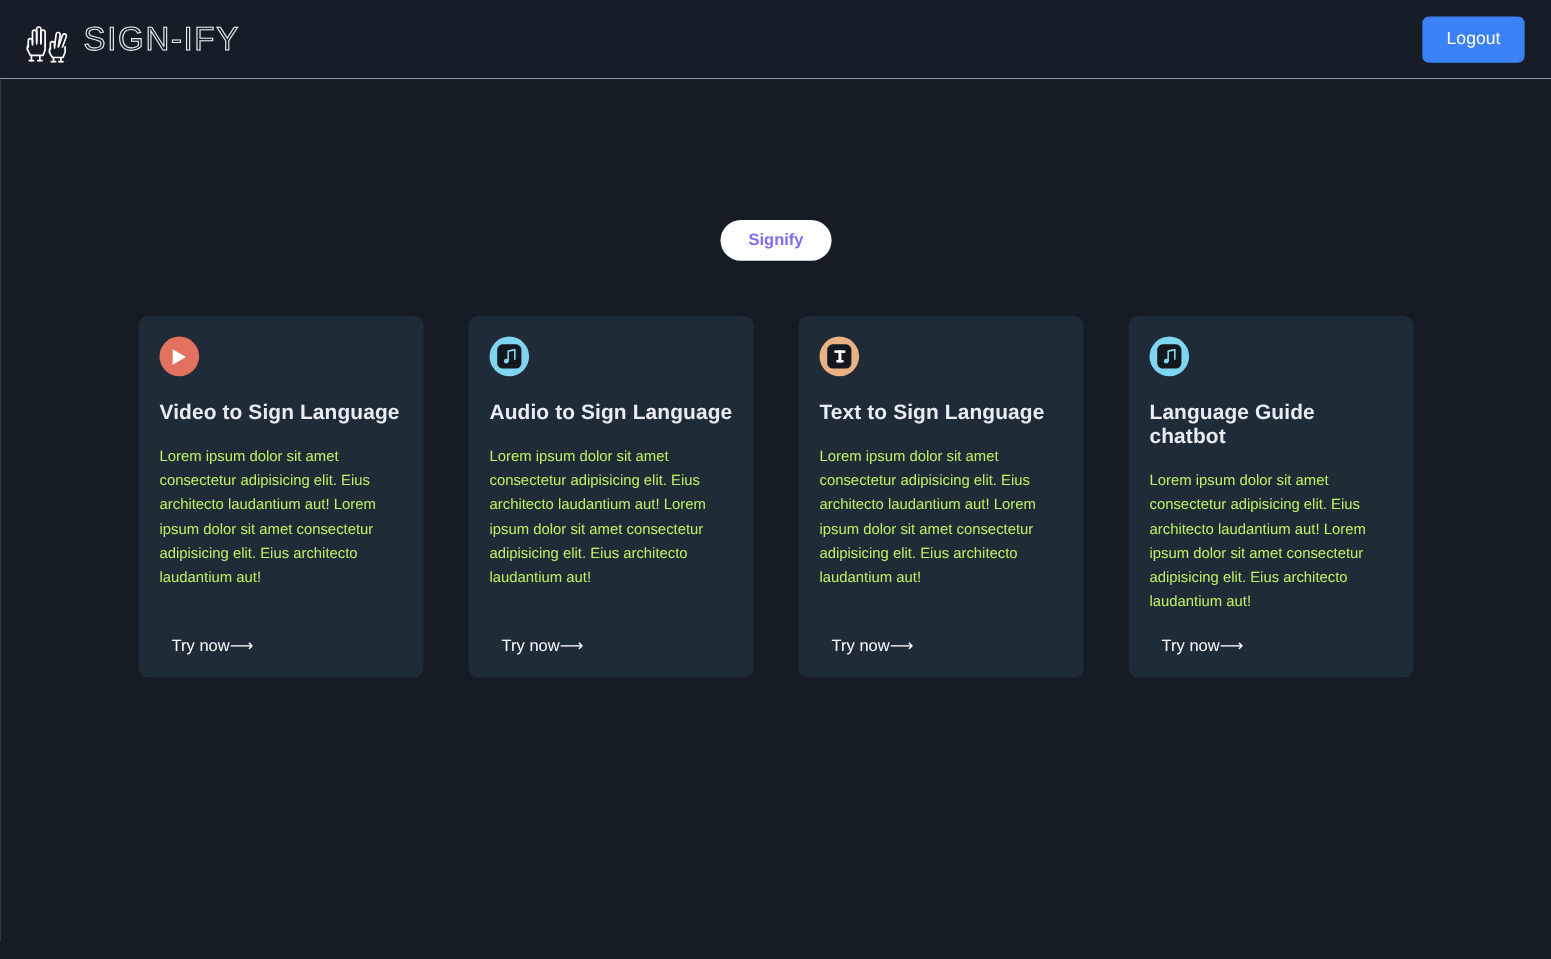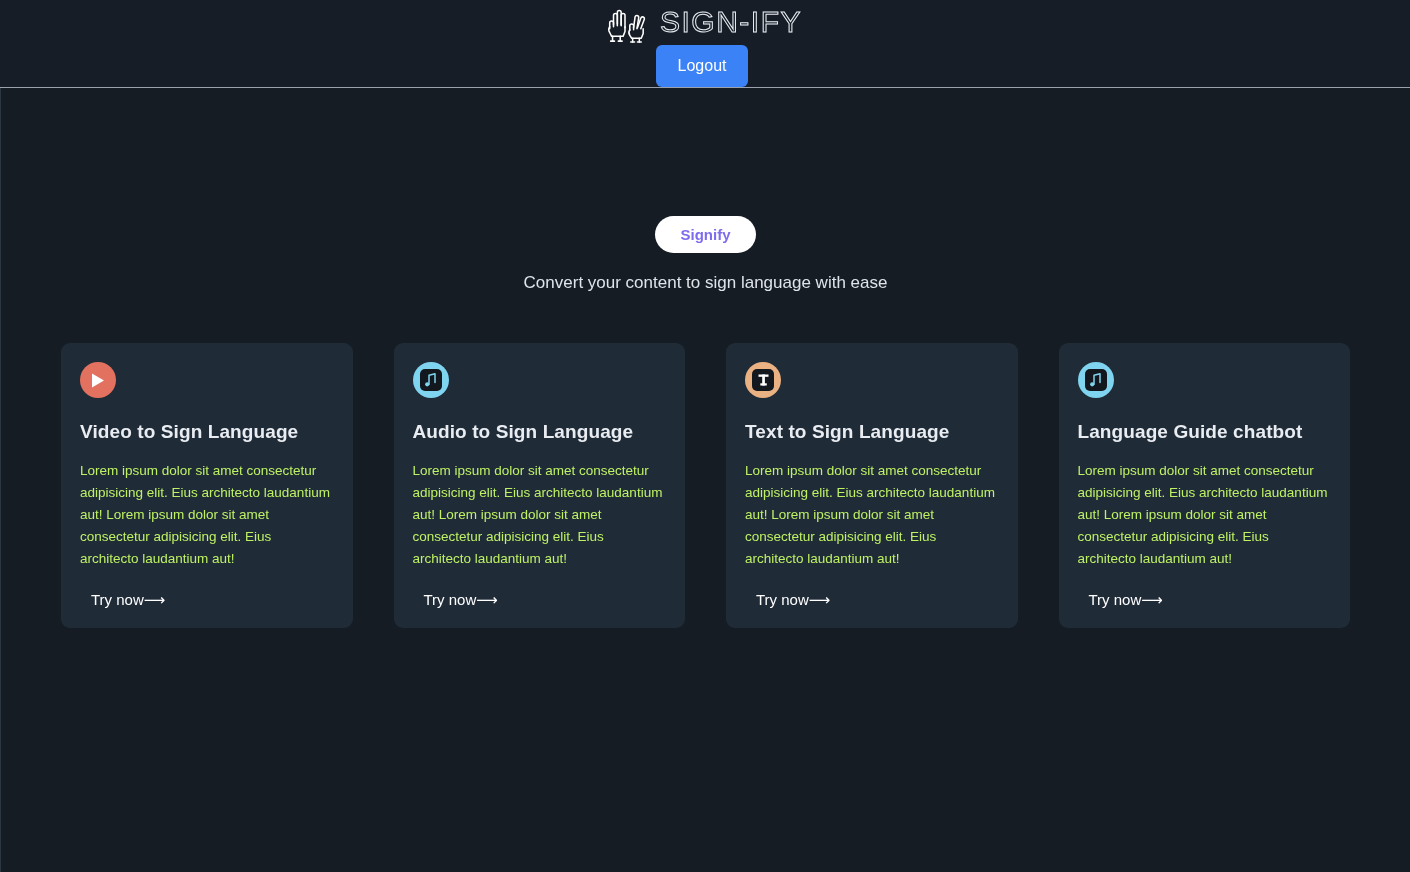"SIGN-IFY" .header { flex-direction: column -> none; height: 88px -> 72px }
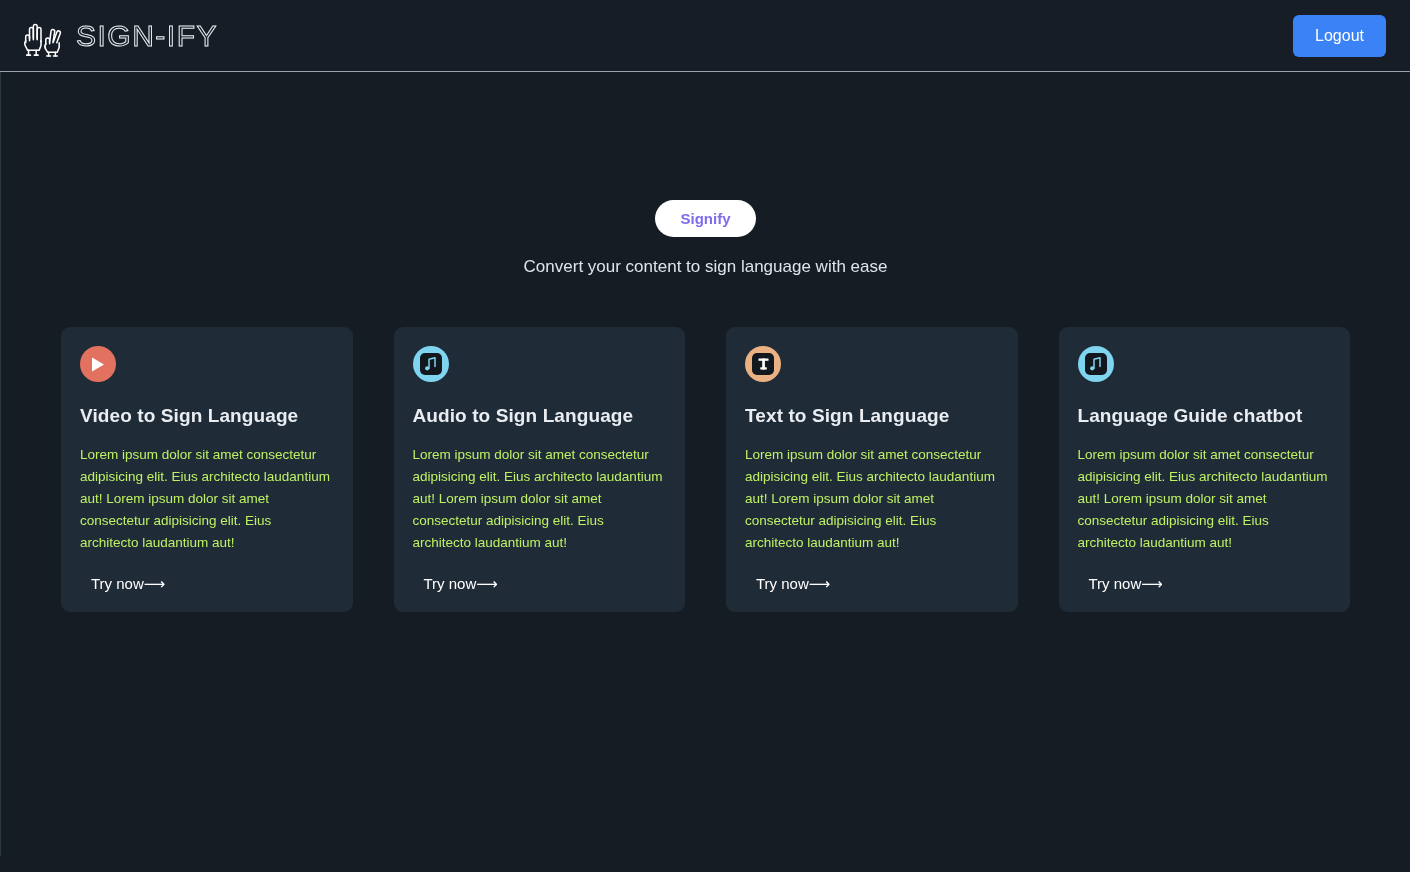"Convert your content to sign" p.hero-sub { html: <p>Convert your content to sign language with ease</p> -> none }
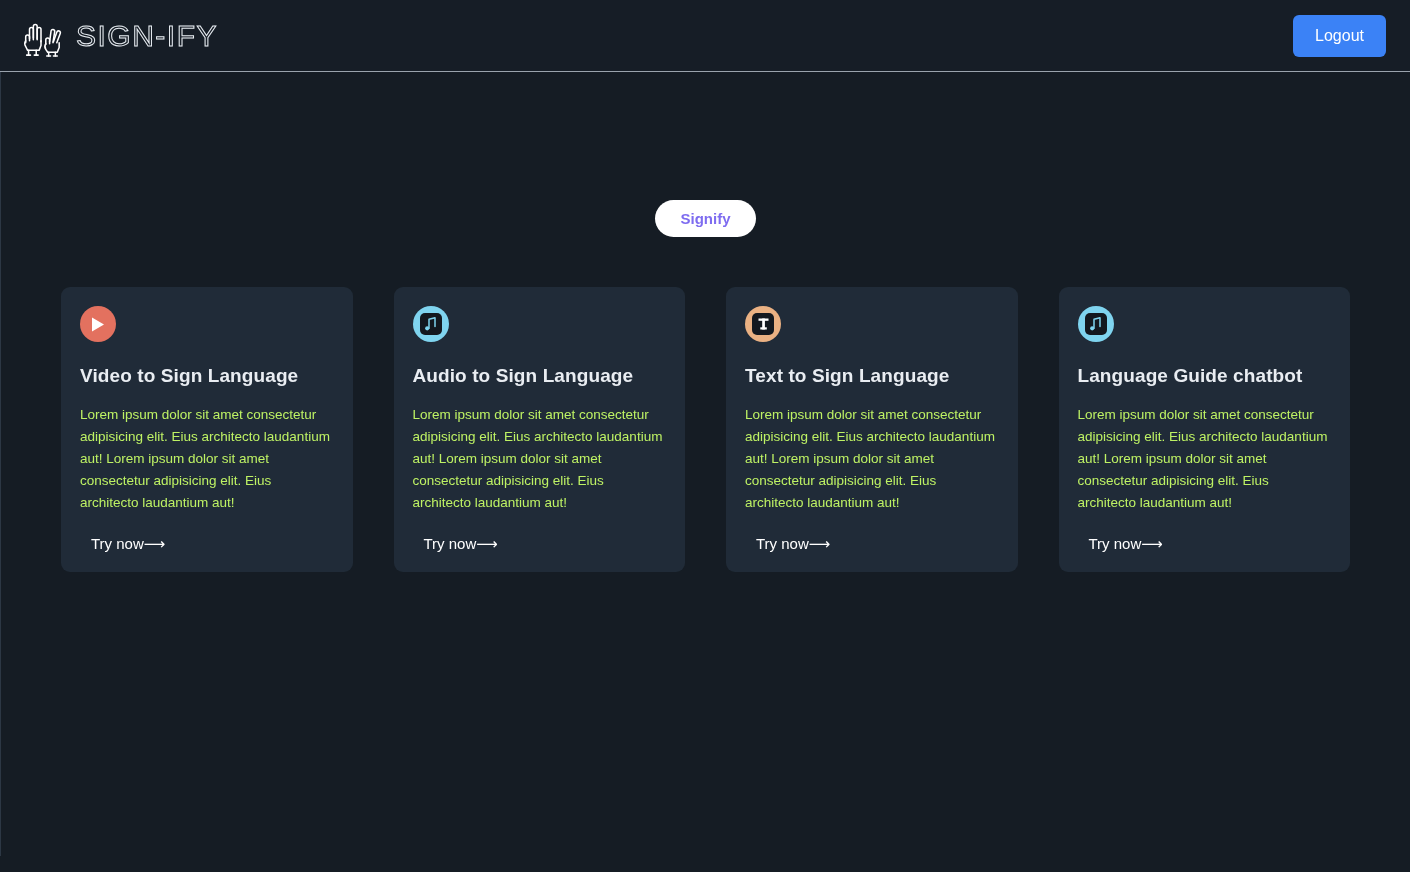"Video to Sign Language" .card { width: 292px -> 259px }
